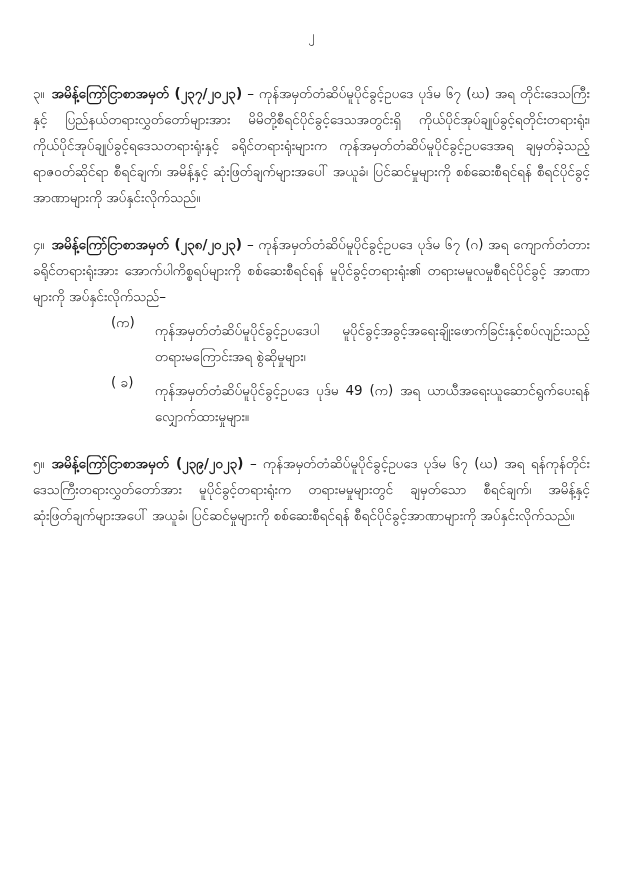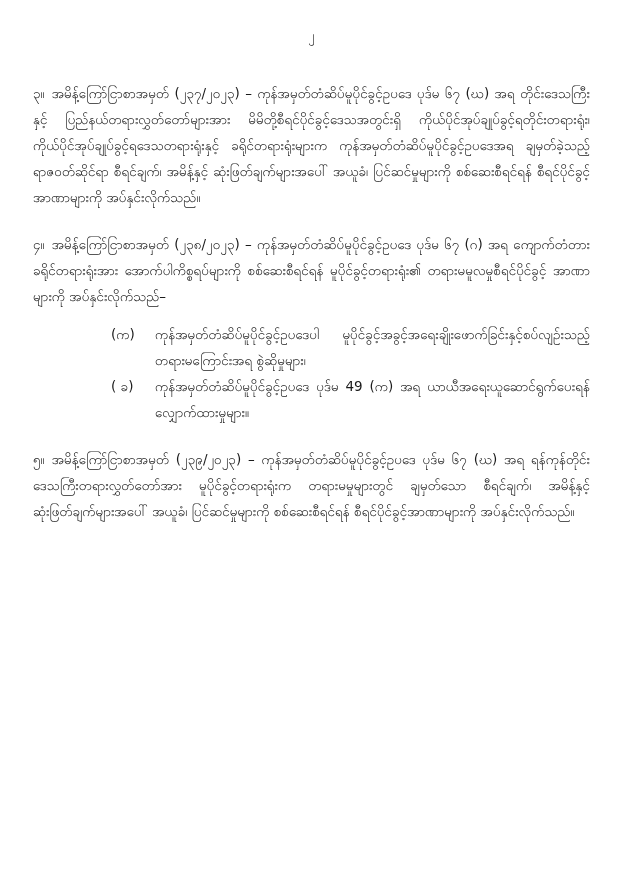"အမိန့်ကြော်ငြာစာအမှတ် (၂၃၇/၂၀၂၃)" .heading { font-weight: normal -> bold }
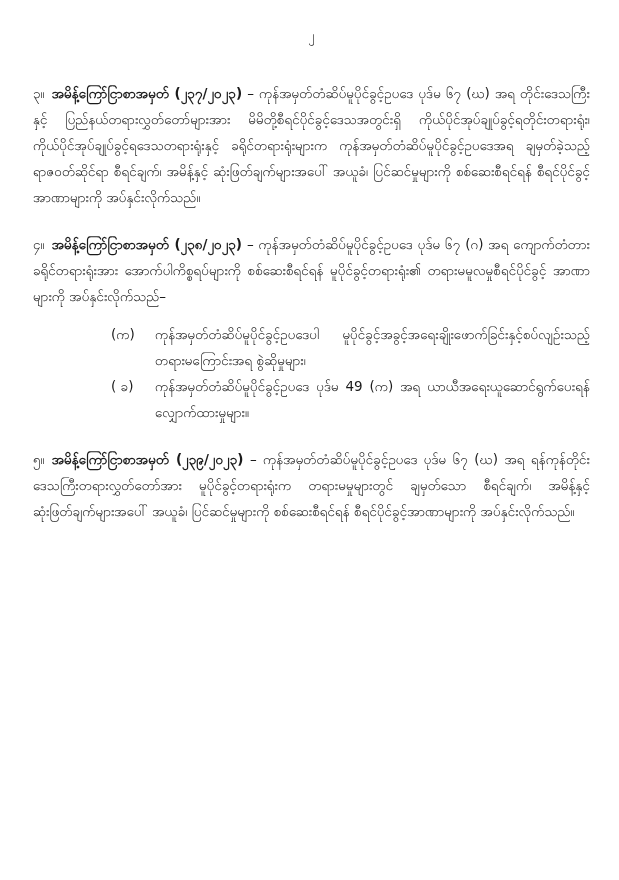"၄။ အမိန့်ကြော်ငြာစာအမှတ် (၂၃၈/၂၀၂၃) –" .para-4 { margin-bottom: 12px -> 0 }
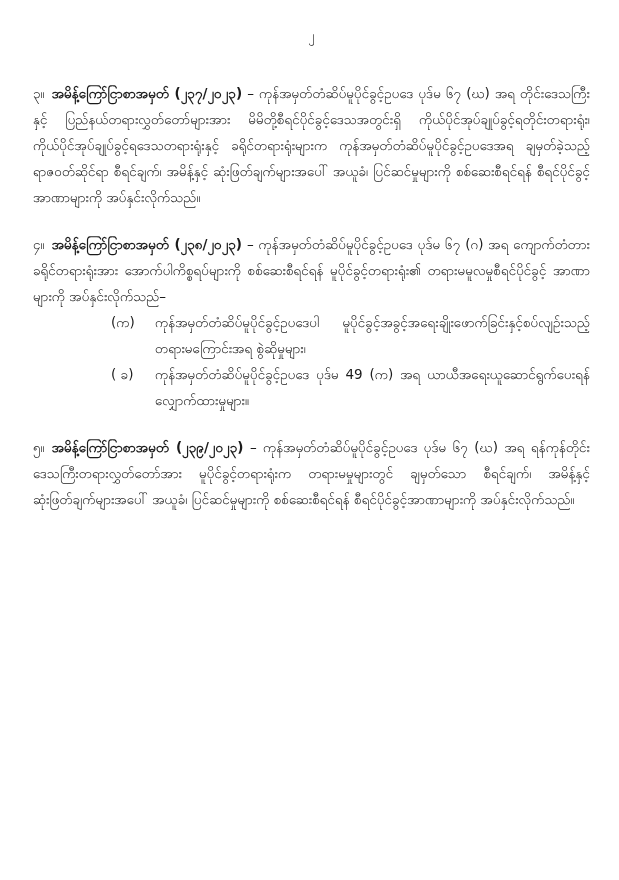"ကုန်အမှတ်တံဆိပ်မူပိုင်ခွင့်ဥပဒေပါ" .sub-text { margin-top: none -> 8px }
